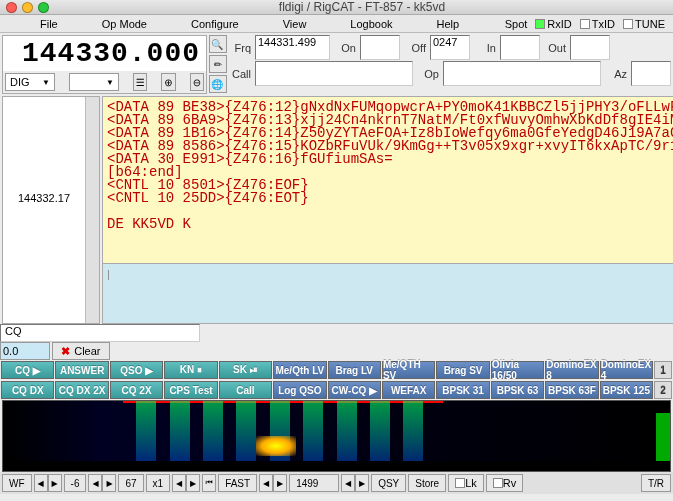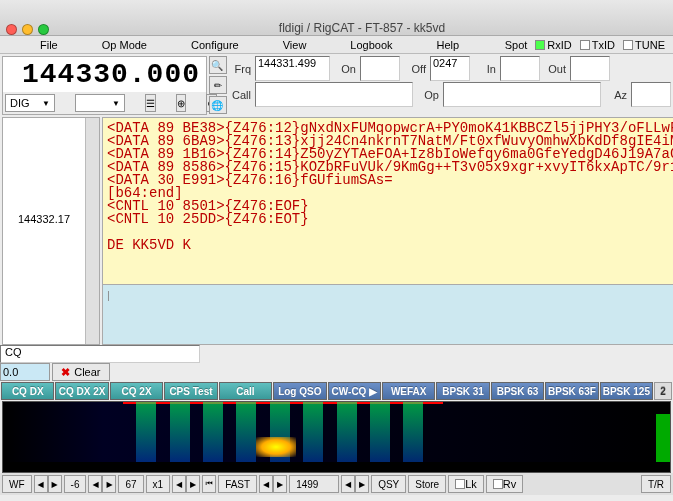"fldigi / RigCAT - FT-857" .titlebar { align-items: flex-end -> center; height: 36px -> 15px }
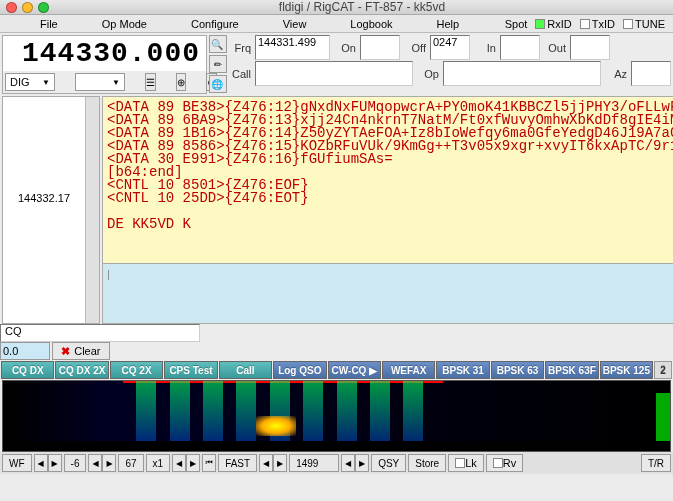"DIG" .freq-ctrls { gap: 20px -> 14px }
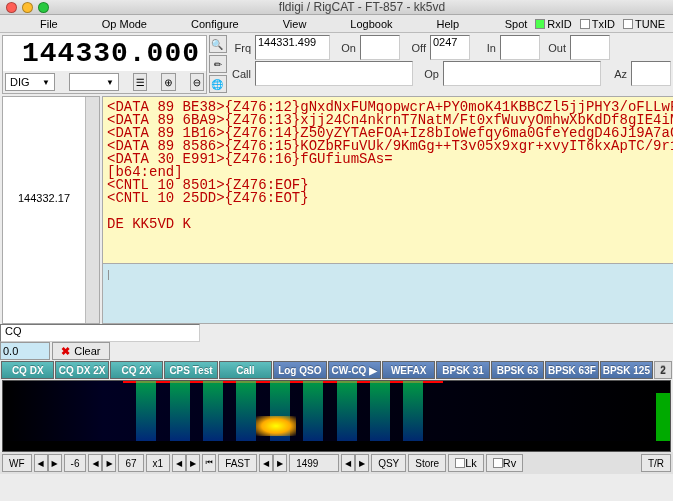"CQ ▶" div.macro-row { html: none -> <div> <div>CQ ▶</div> <div>ANSWER</div> <div>QSO ▶</div> <div>KN ⏸</div> <div>SK ⏯</div> <div>Me/Qth LV</div> <div>Brag LV</div> <div>Me/QTH SV</div> <div>Brag SV</div> <div>Olivia 16/50</div> <div>DominoEX 8</div> <div>DominoEX 4</div> <div>1</div> </div> }
